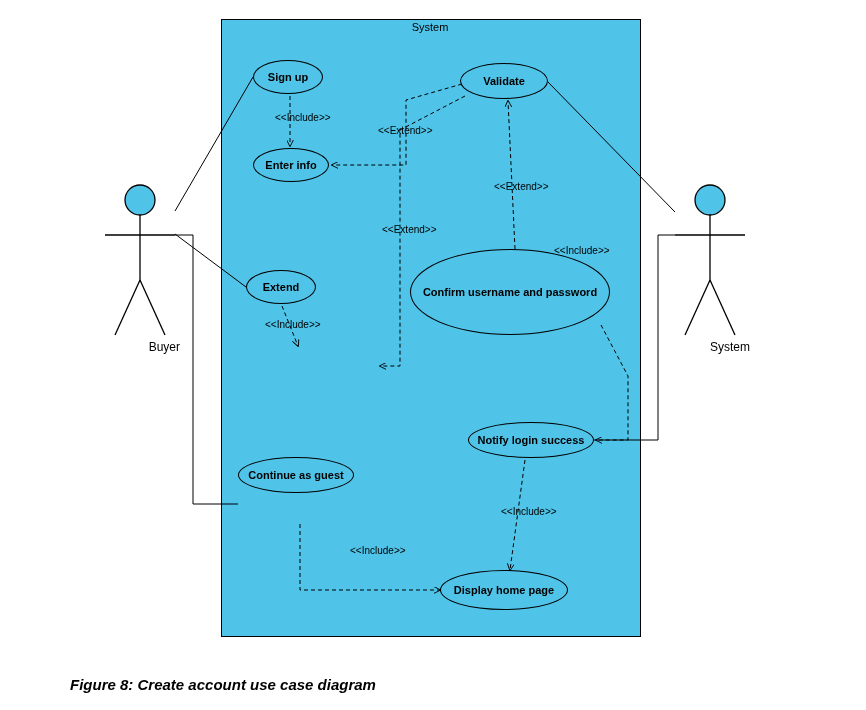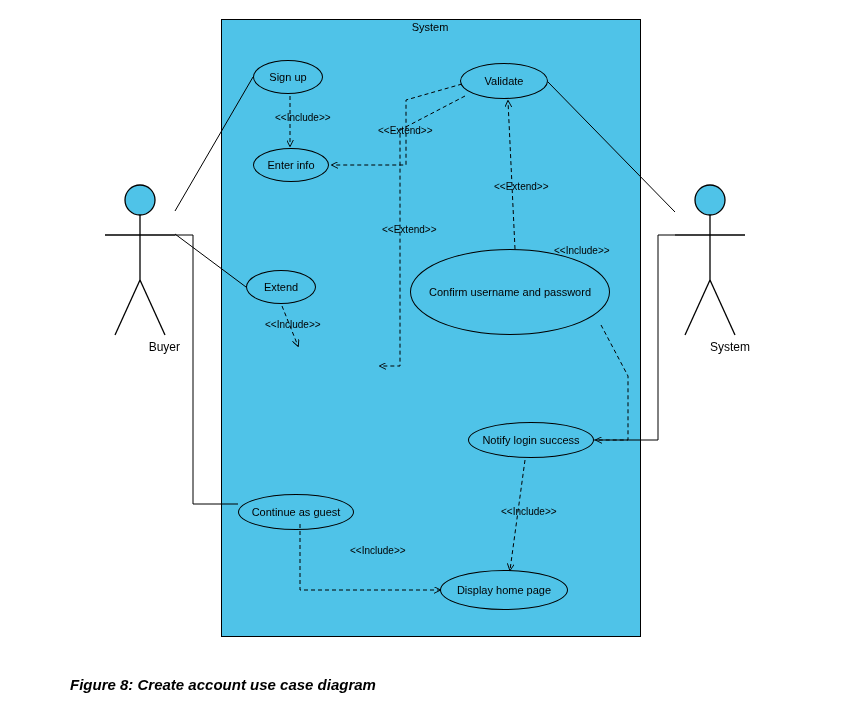"Sign up" .usecase { font-weight: none -> bold }
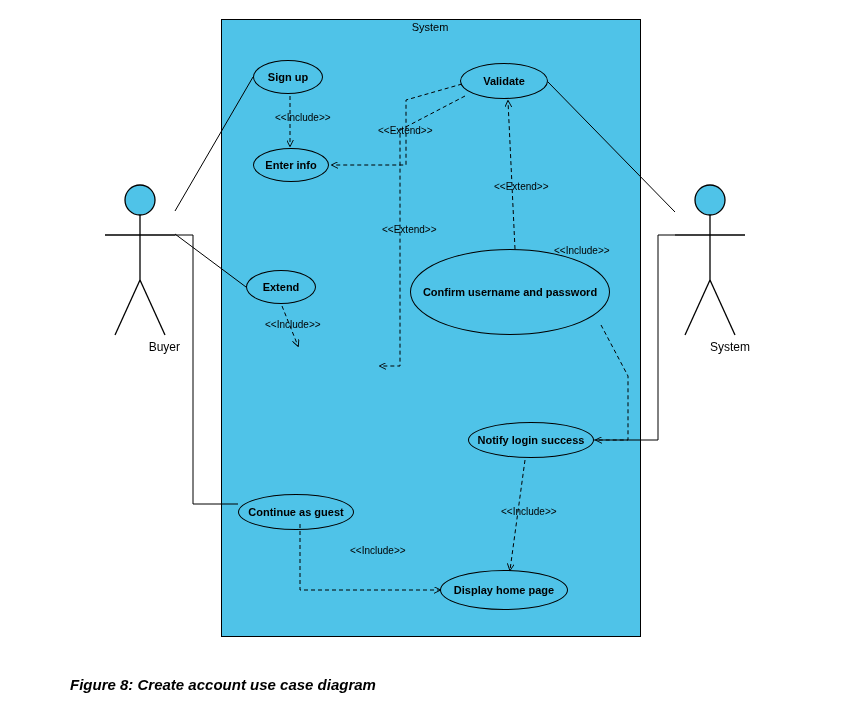"Continue as guest" div.usecase { top: 494px -> 457px }
